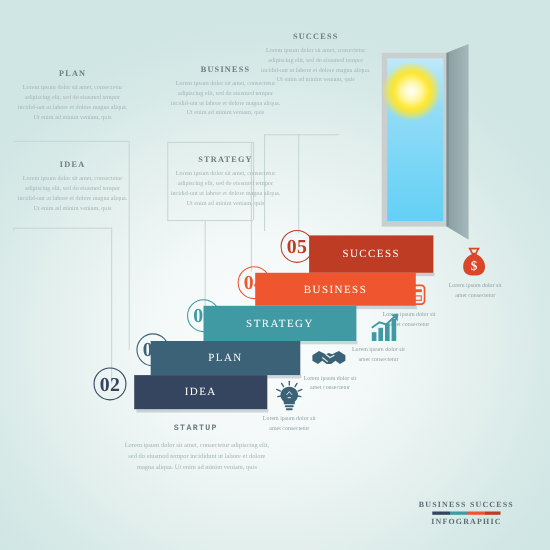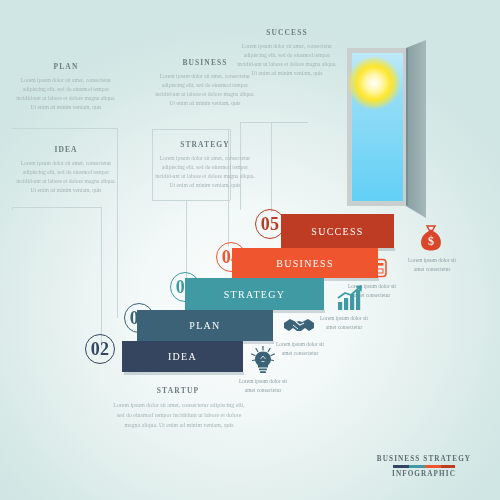"STARTUP" .startup-title { font-family: Liberation Serif, serif -> Liberation Mono, monospace }
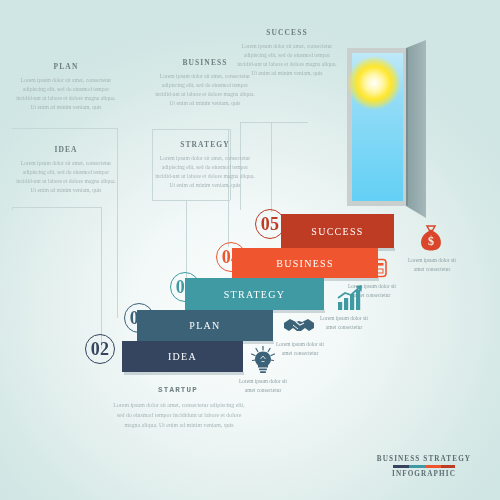"BUSINESS STRATEGY" div.footer-line1 { text: STRATEGY -> SUCCESS }
